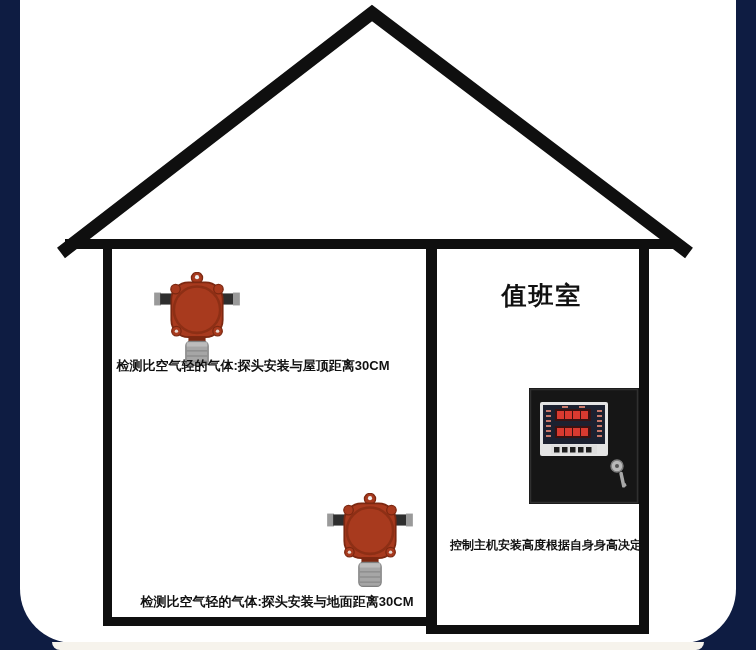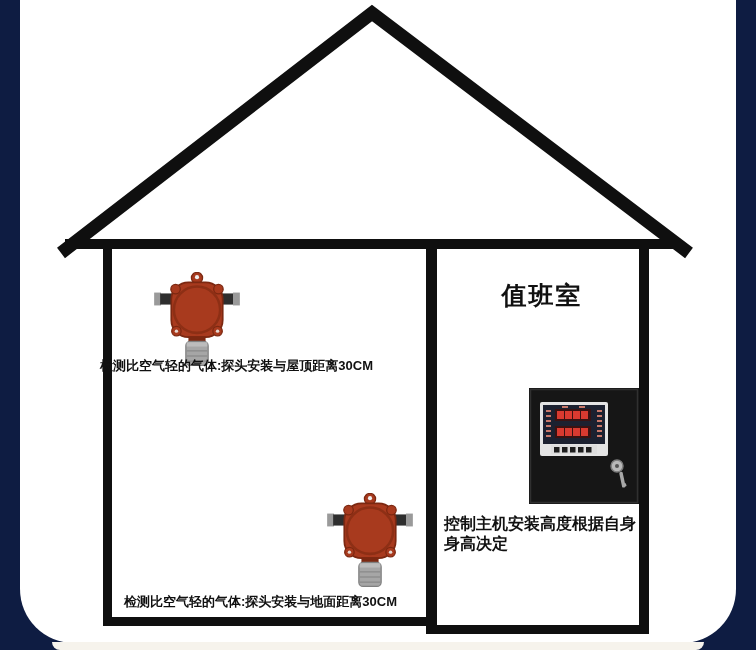"检测比空气轻的气体:探头安装与屋顶距离30CM" .caption { text-align: left -> center }
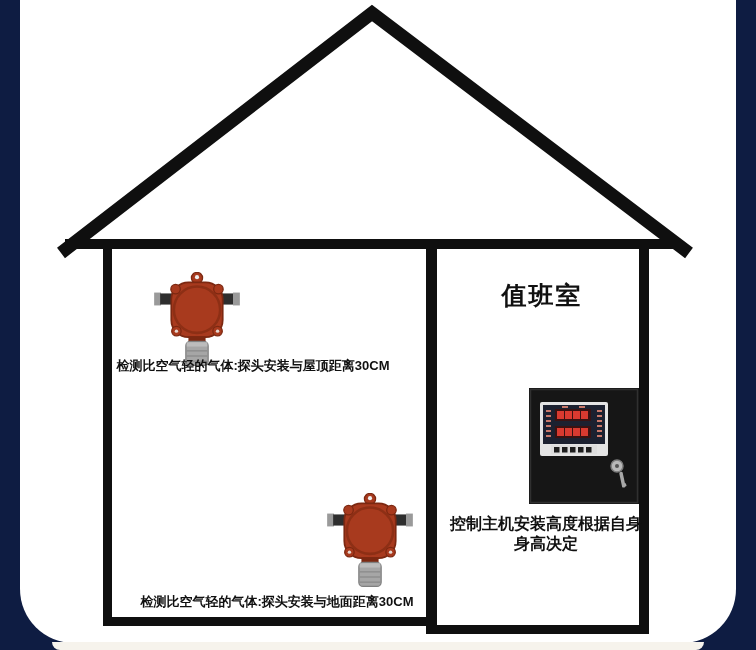"控制主机安装高度根据自身身高决定" .cap-ctrl { font-size: 16px -> 12px; top: 514px -> 538px }
